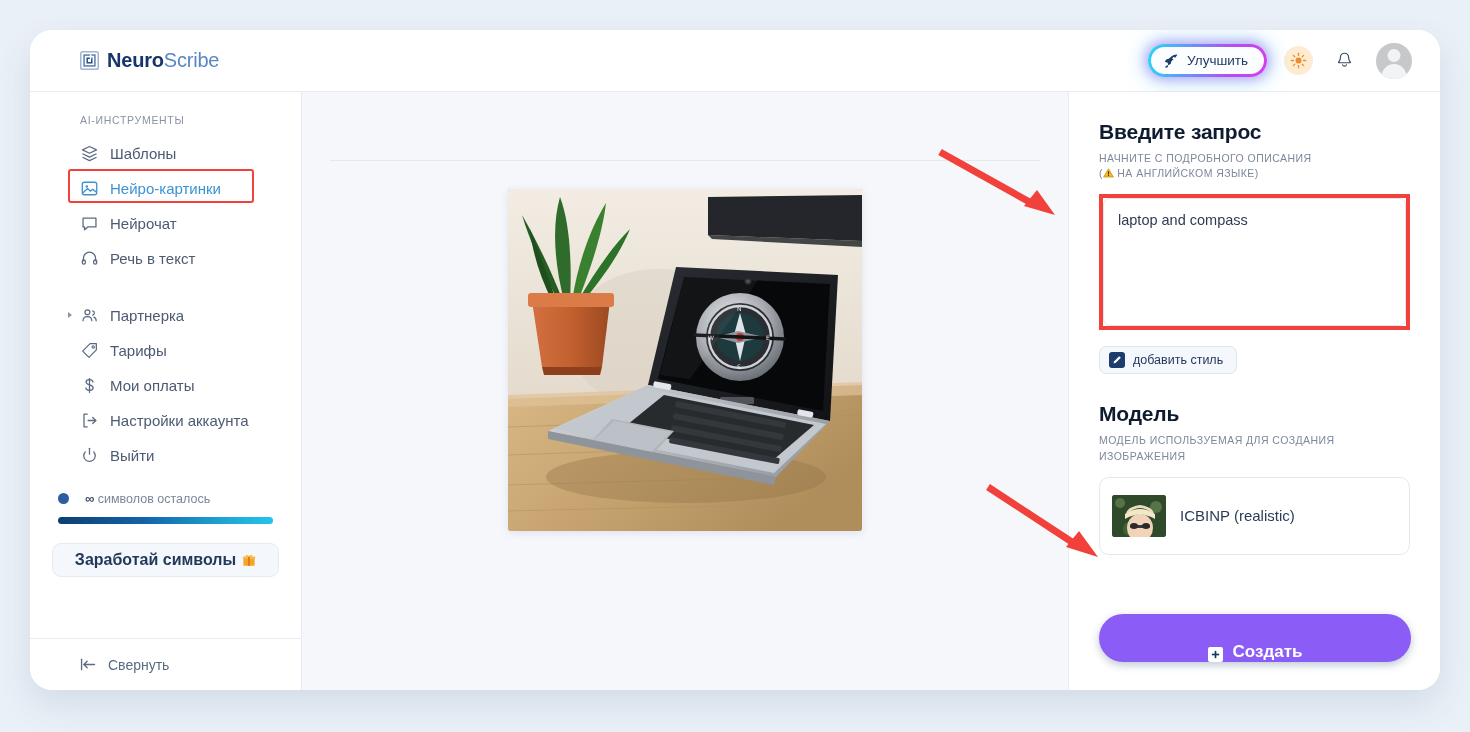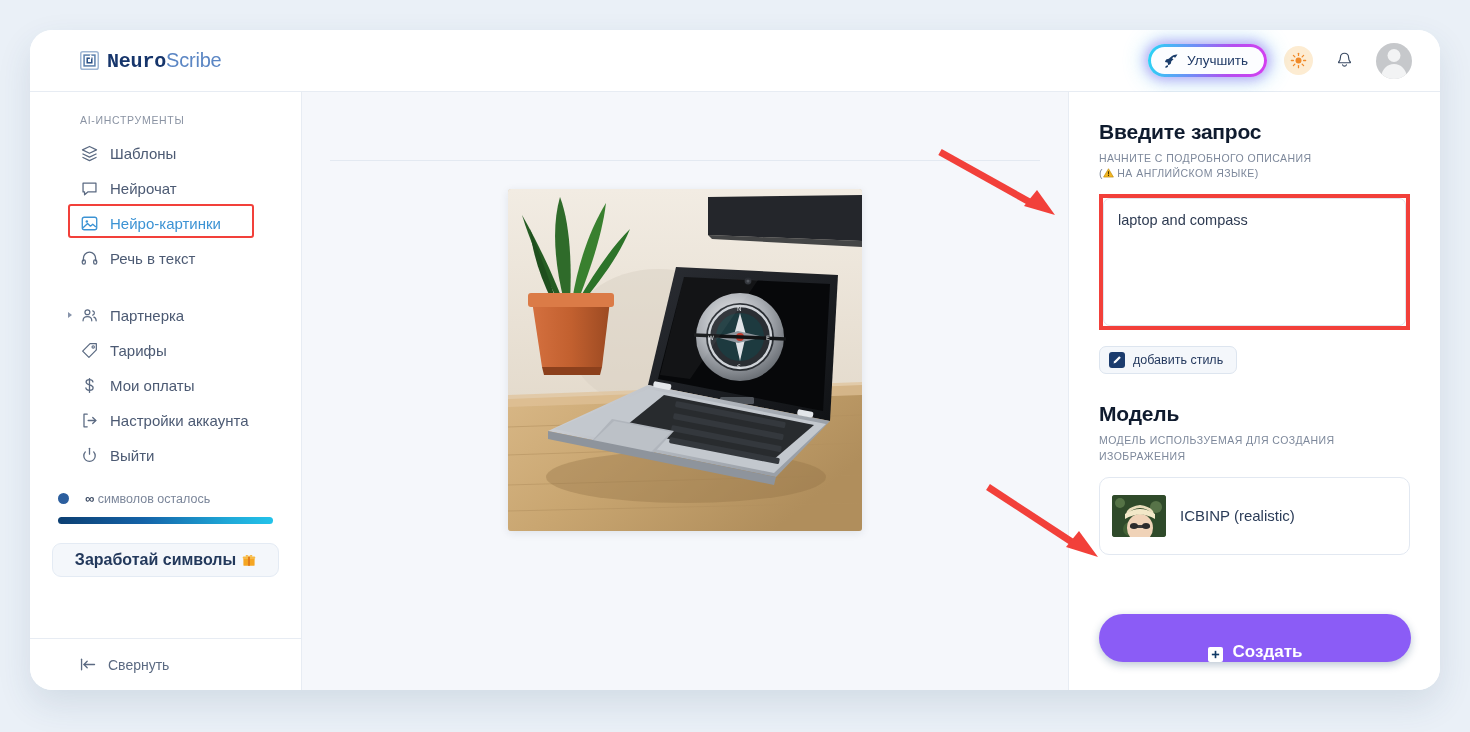"Neuro" .brand-strong { font-family: Liberation Mono, monospace -> none }
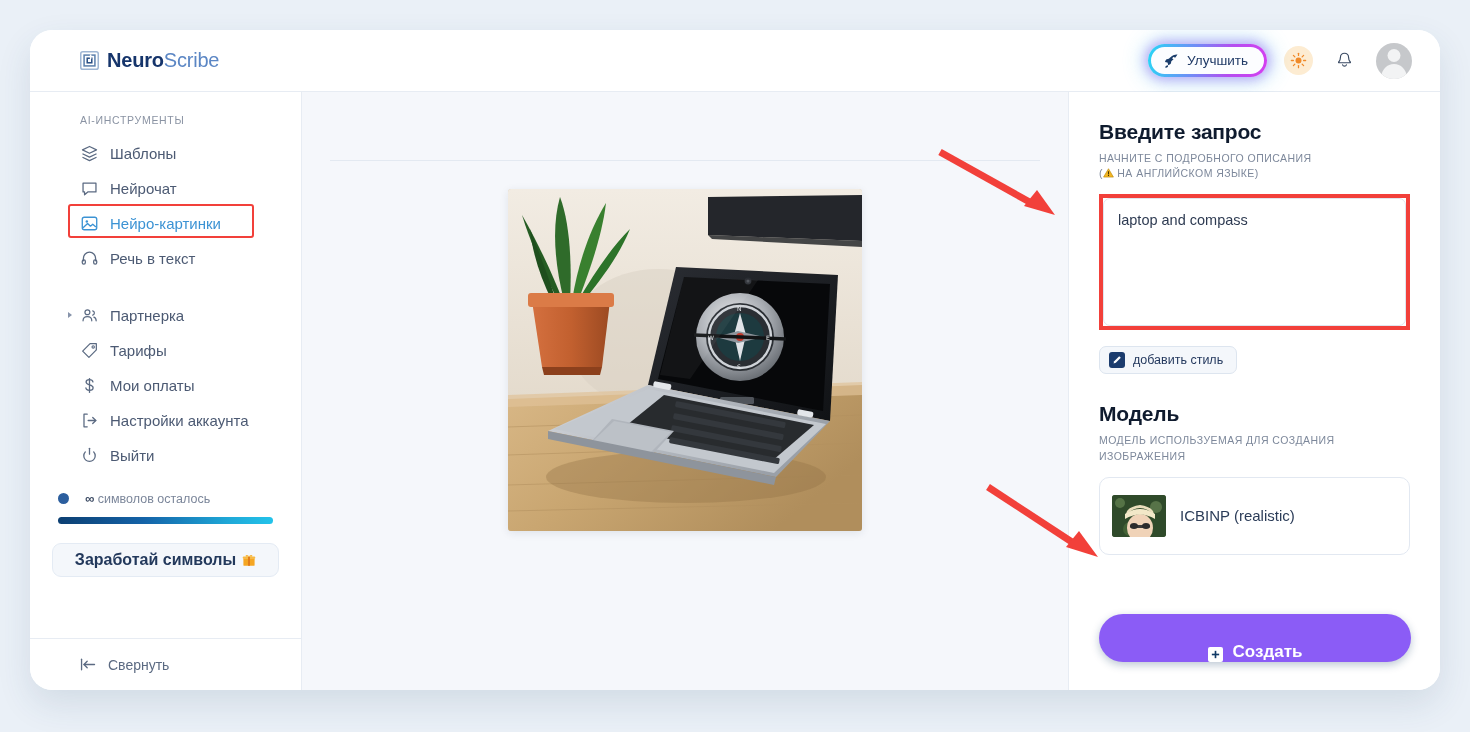"Нейрочат" div.nav-item { order: before "Нейро-картинки" -> after "Нейро-картинки" }
